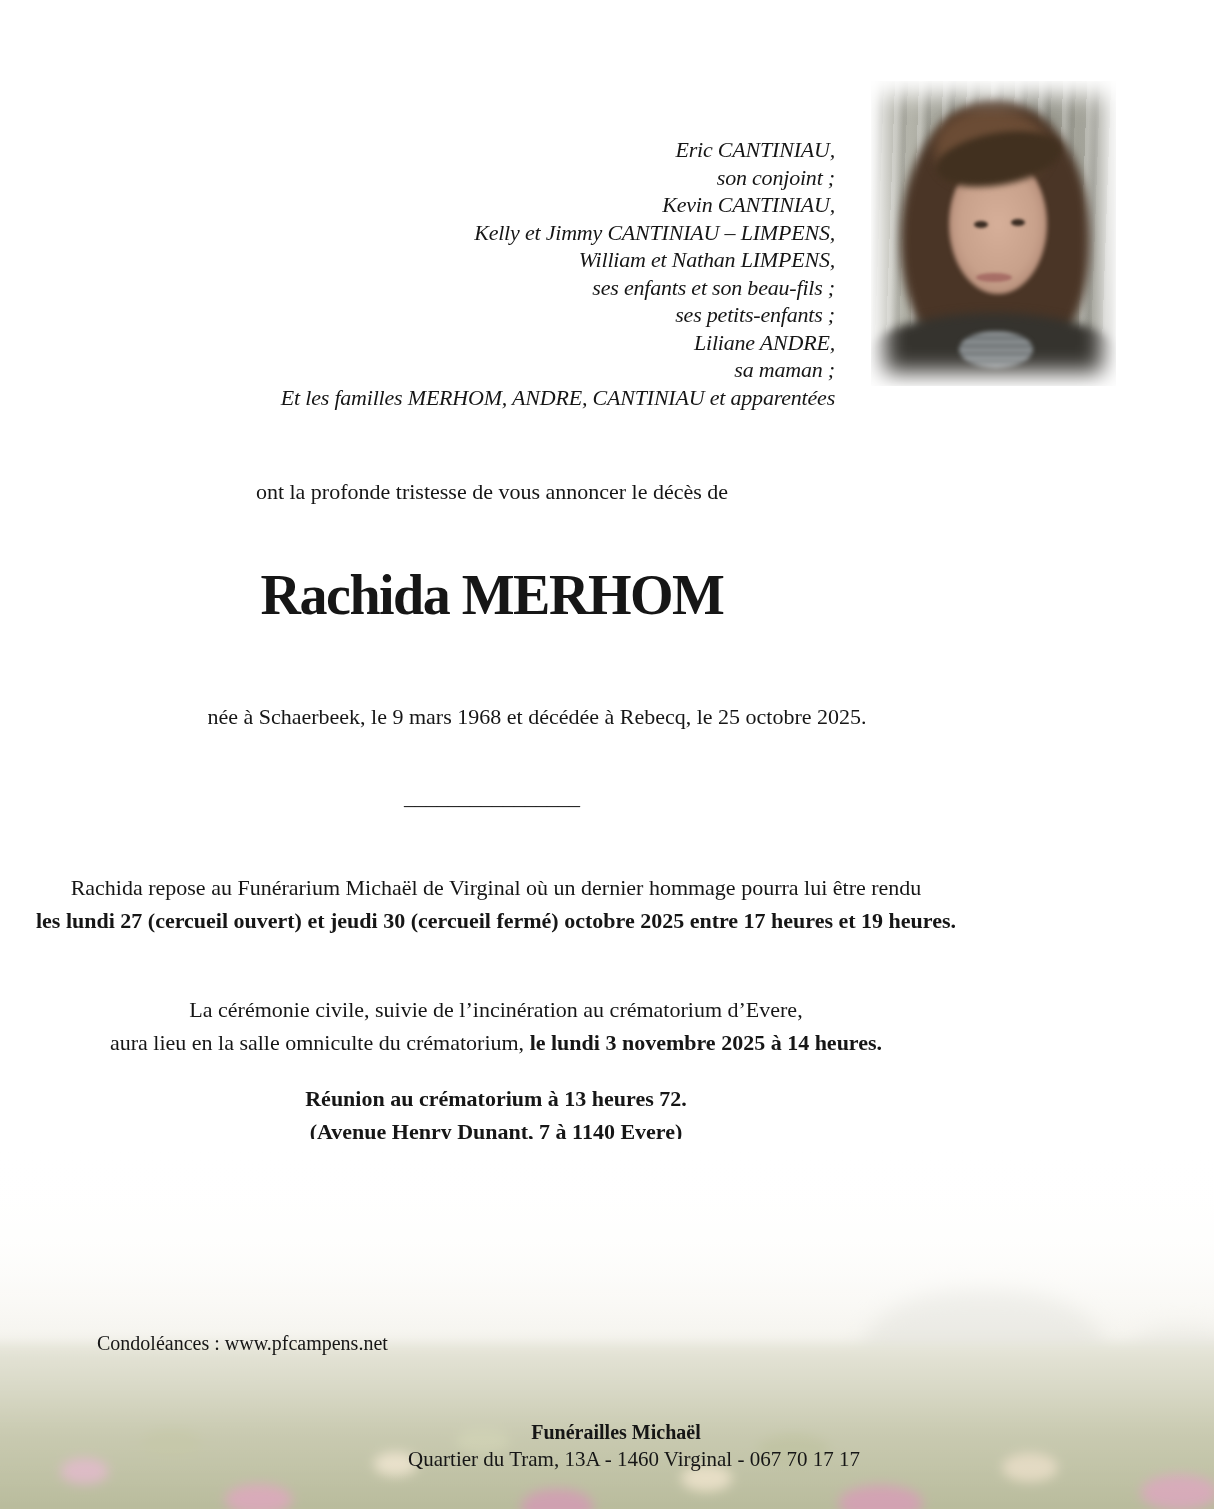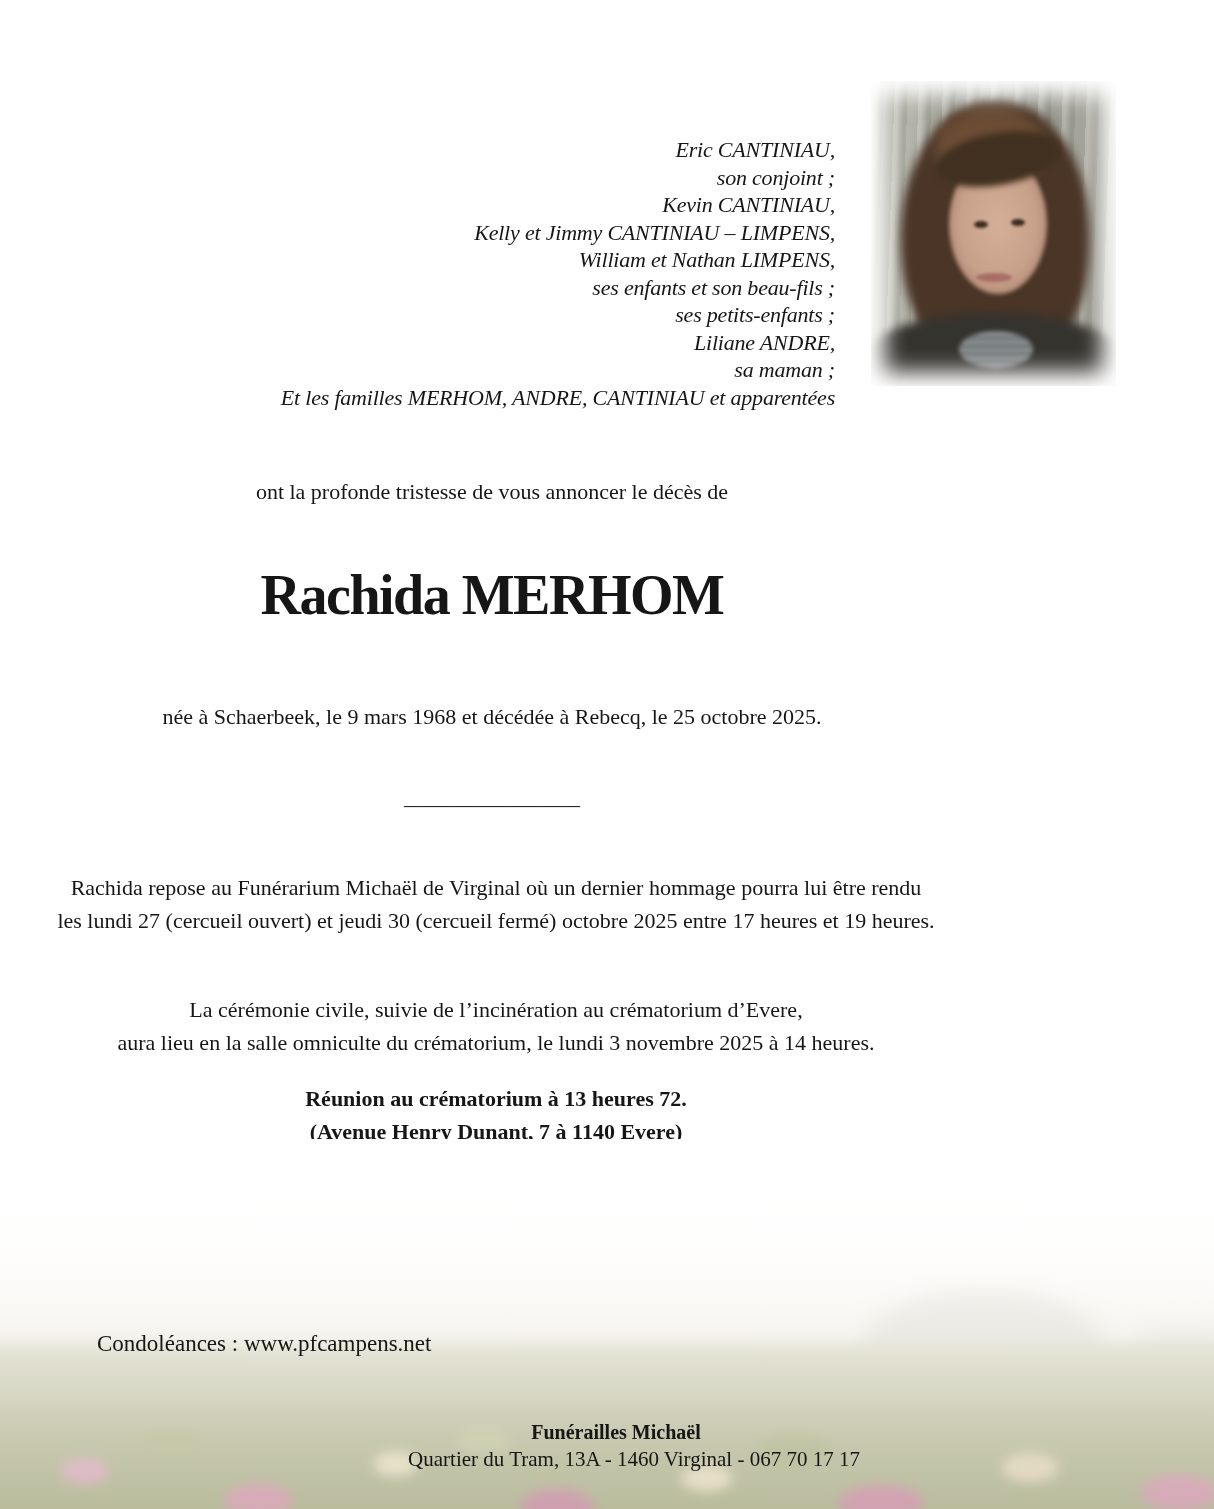"née à Schaerbeek, le 9" .life-dates { padding-left: none -> 45px }
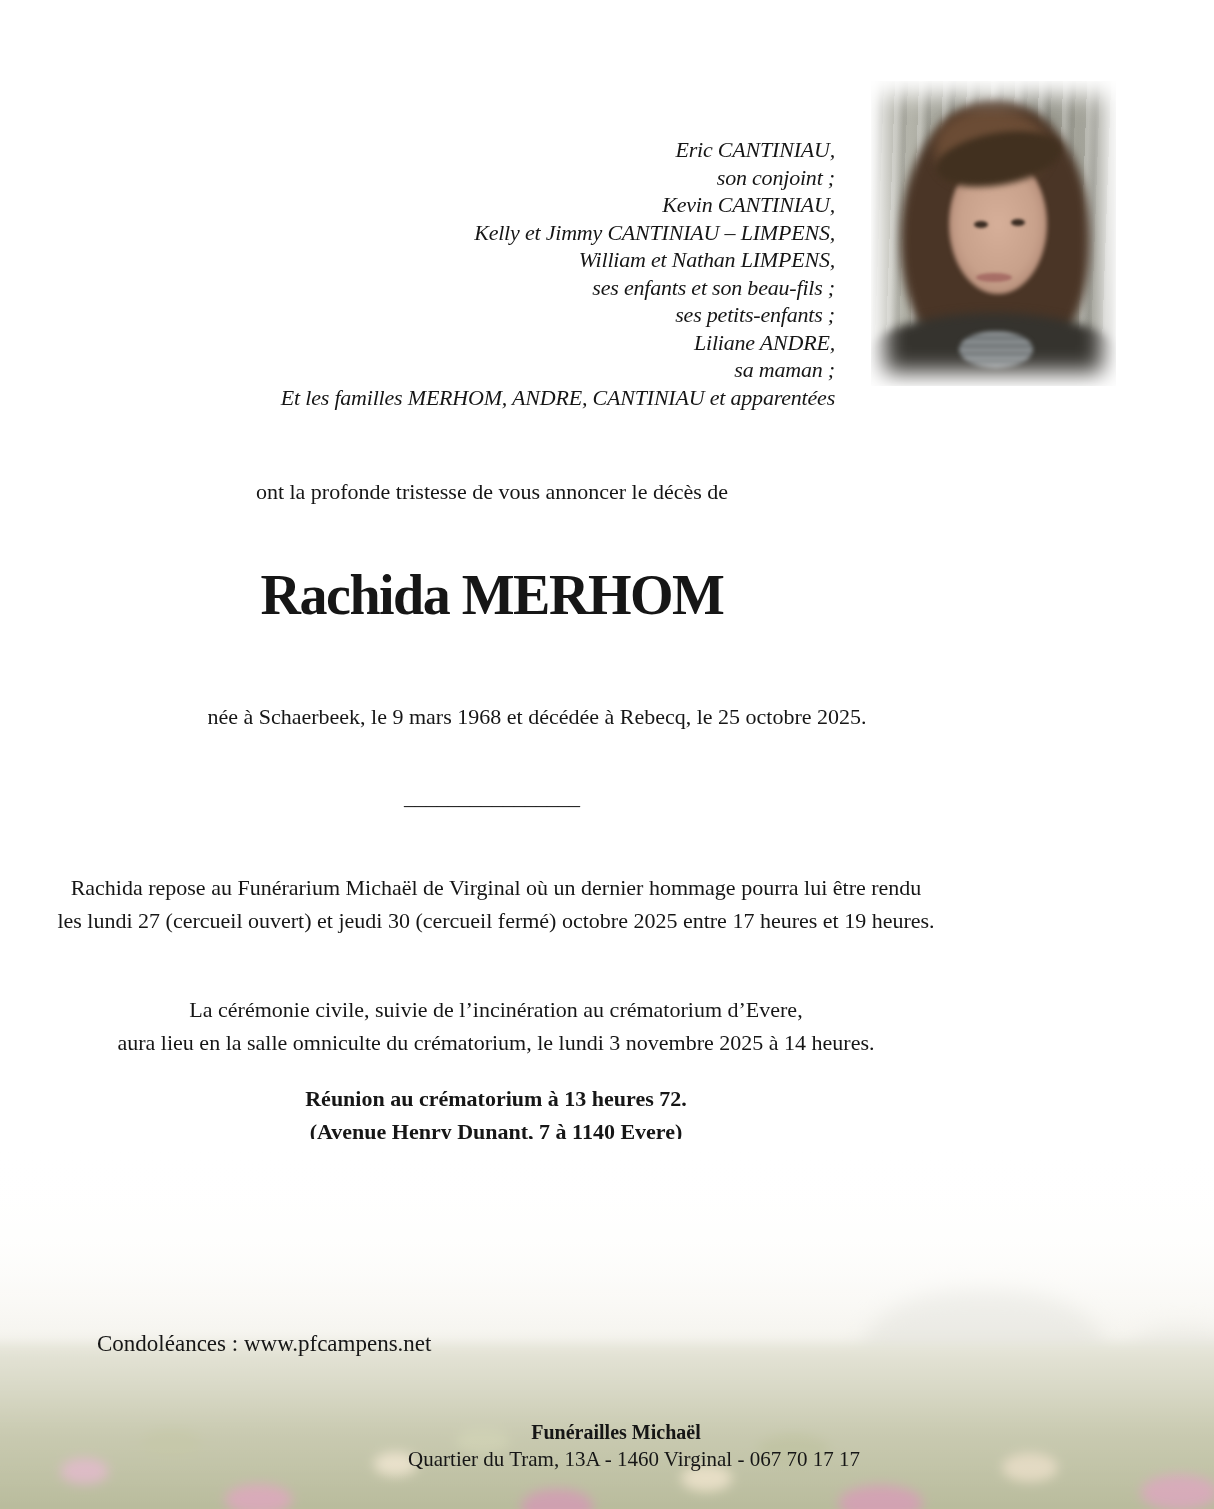"les lundi 27 (cercueil ouvert)" .b { font-weight: normal -> bold }
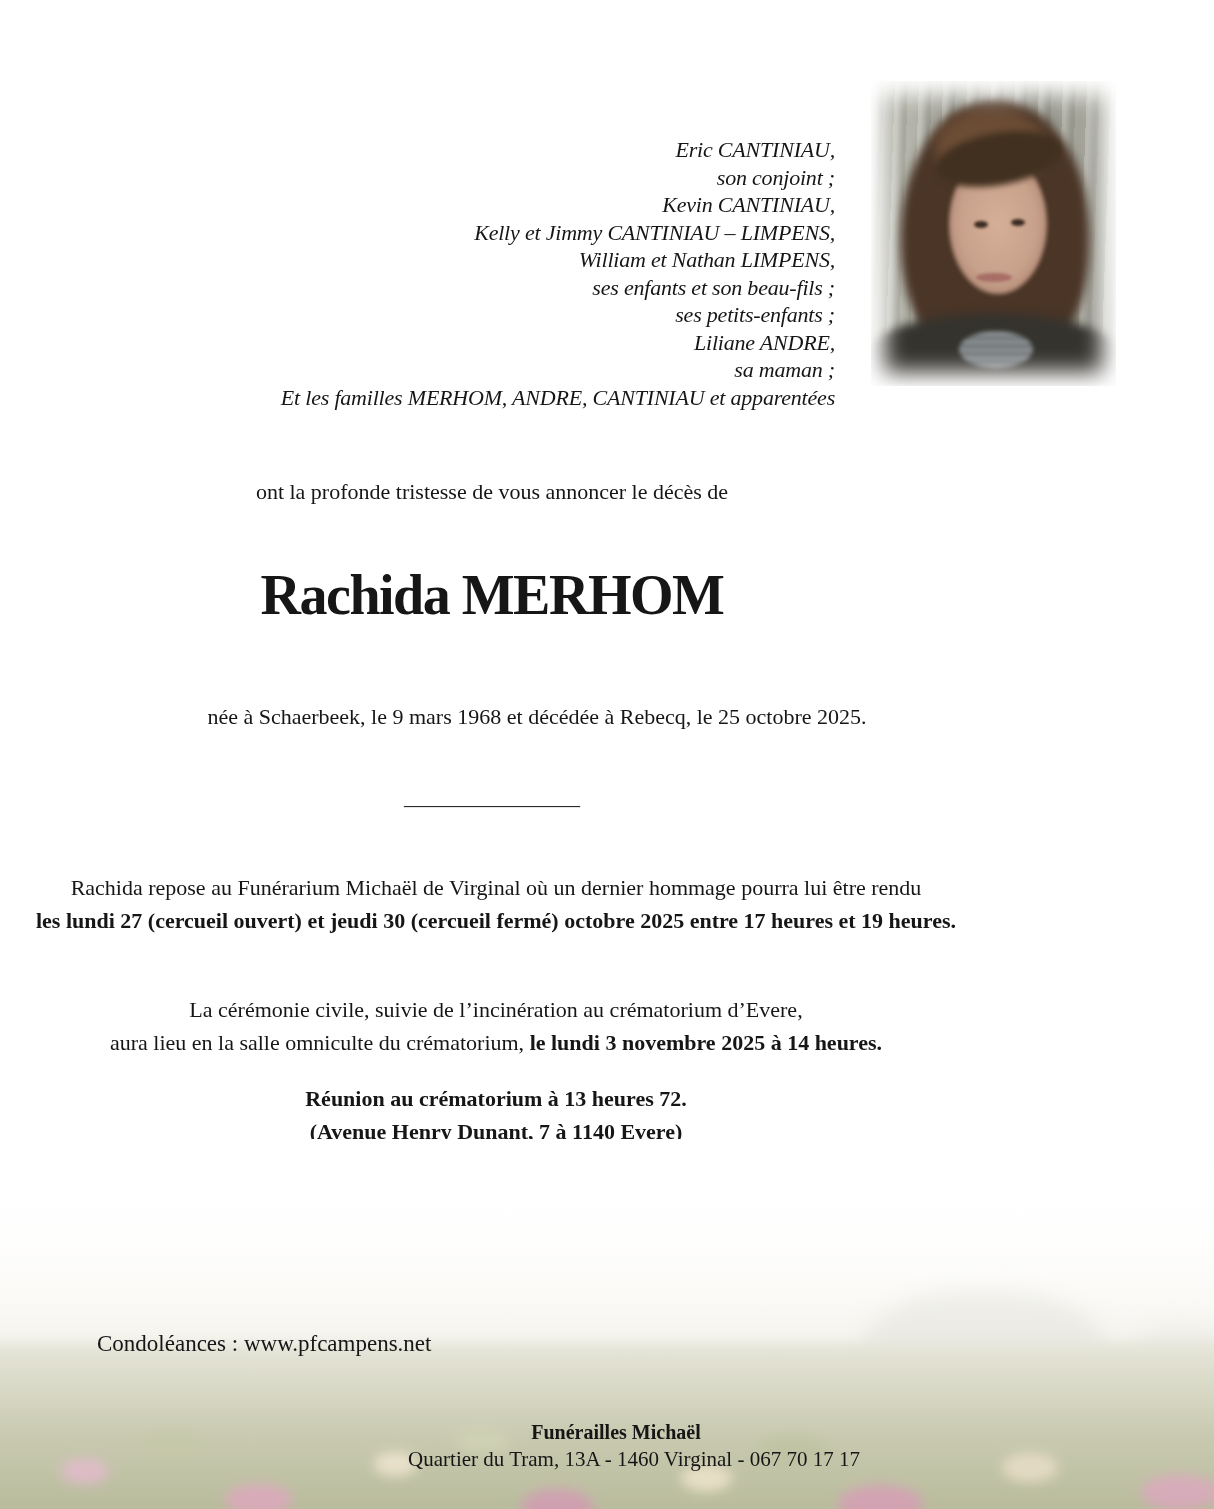"Condoléances : www.pfcampens.net" .condolences { font-size: 23px -> 20px }
